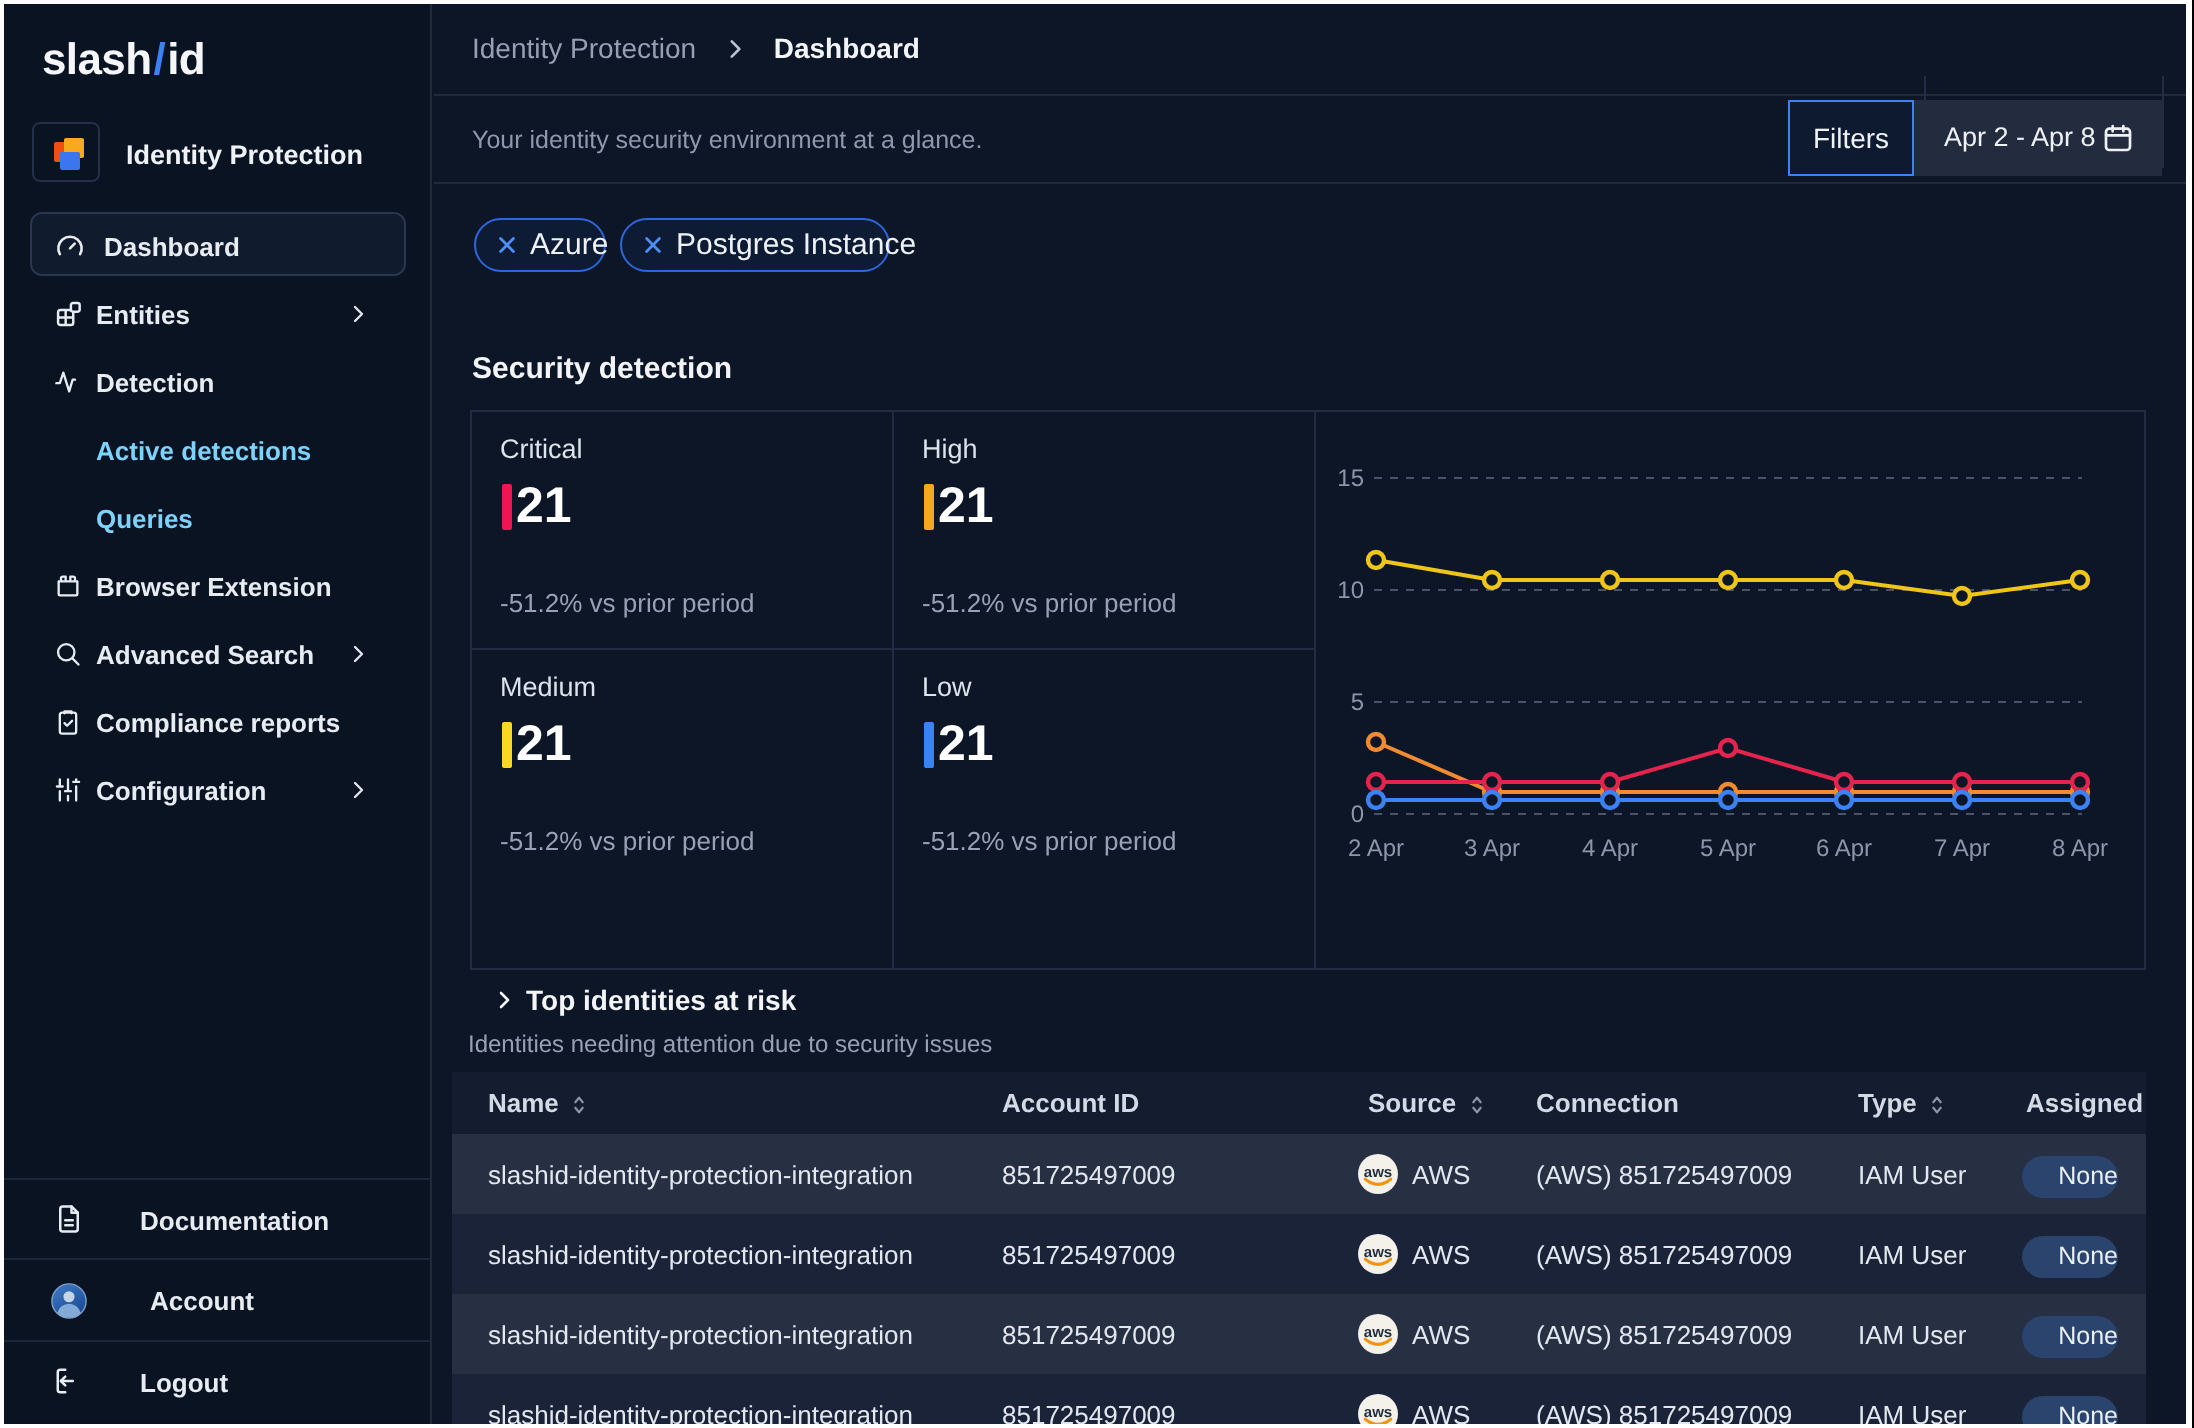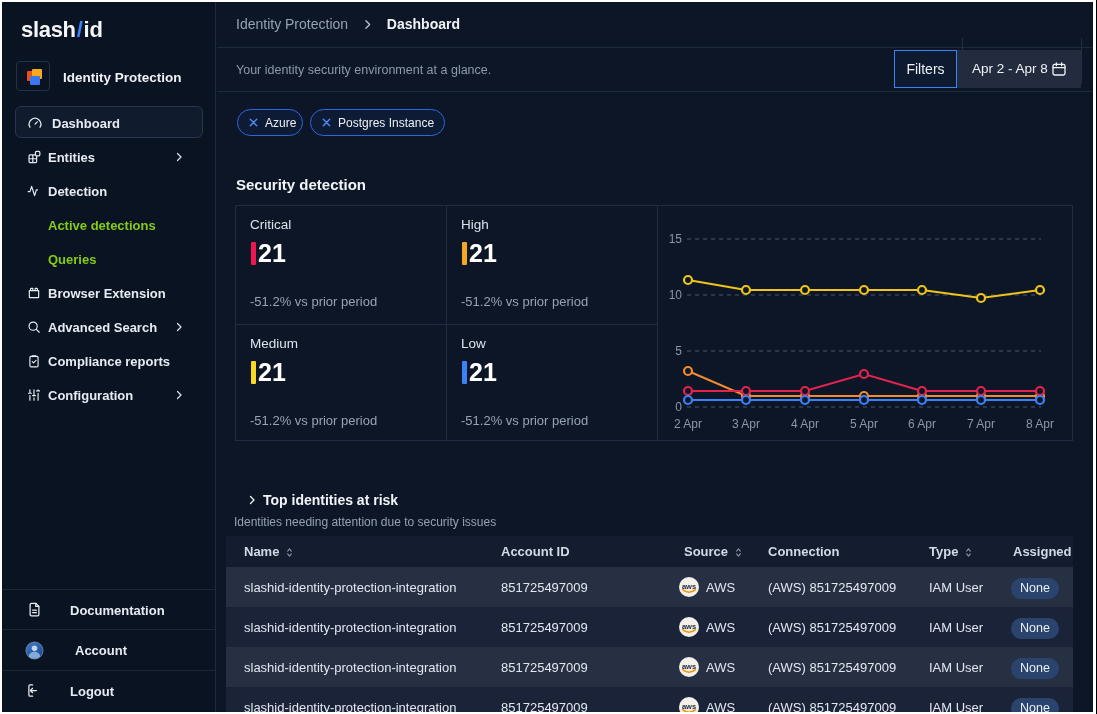"Azure" .chip { font-size: 12px -> 15px }
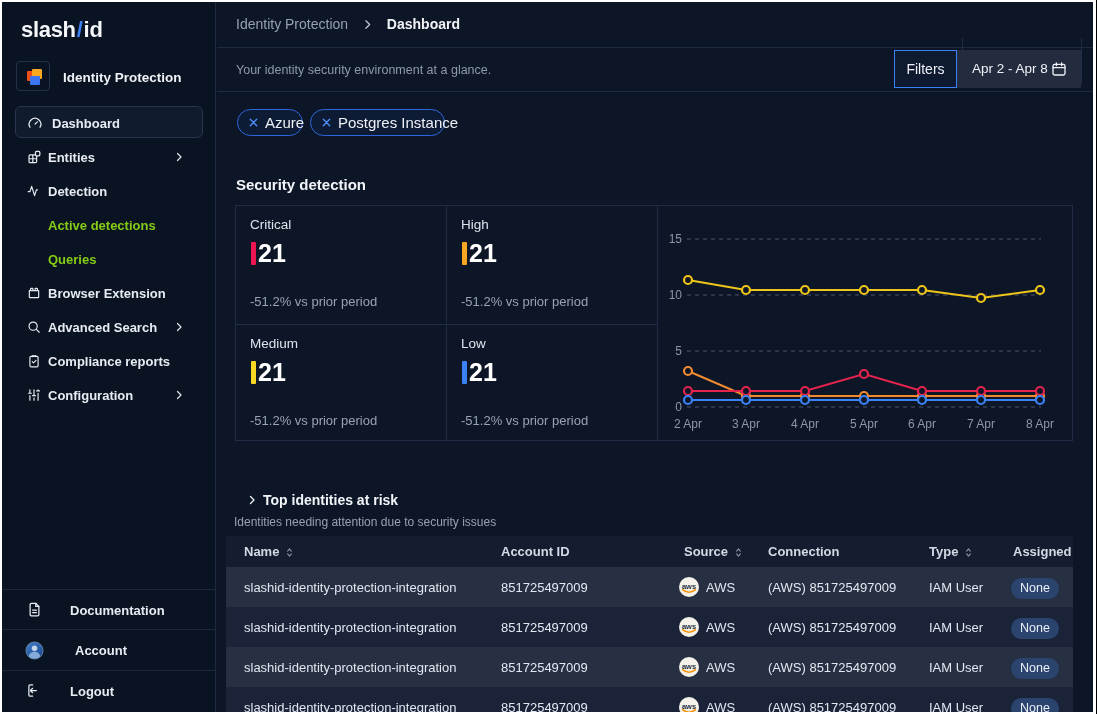"Active detections" .nav-sub { color: #84cc16 -> #7dd3fc }
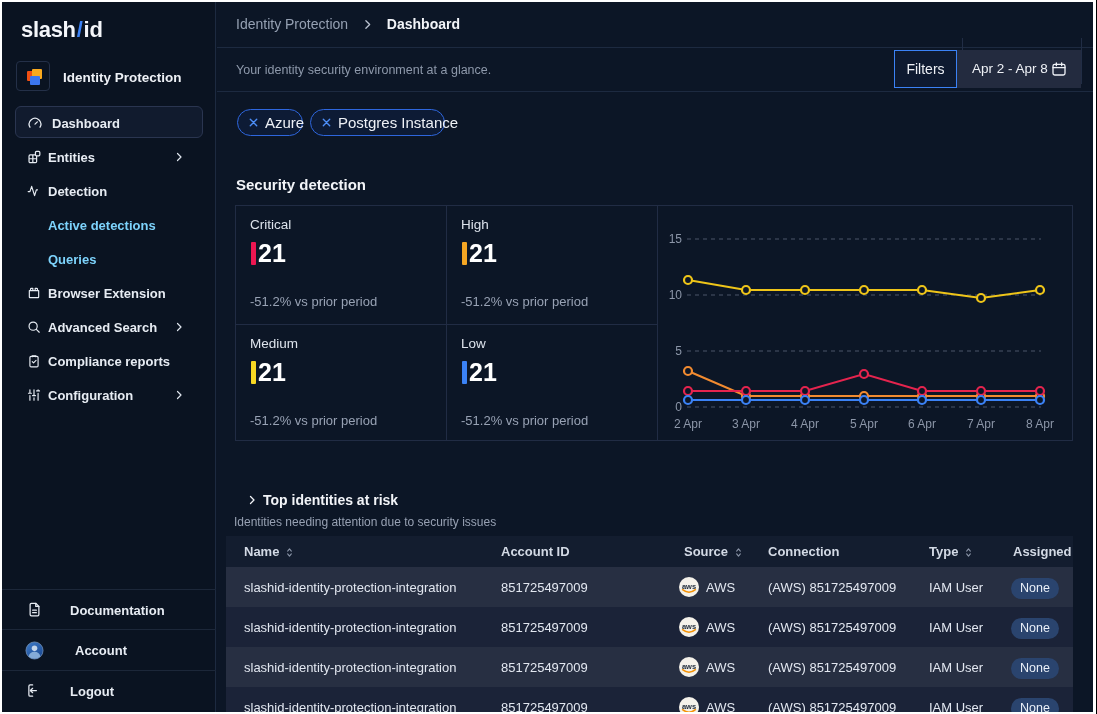"Critical" .cards { height: 236px -> 280px }
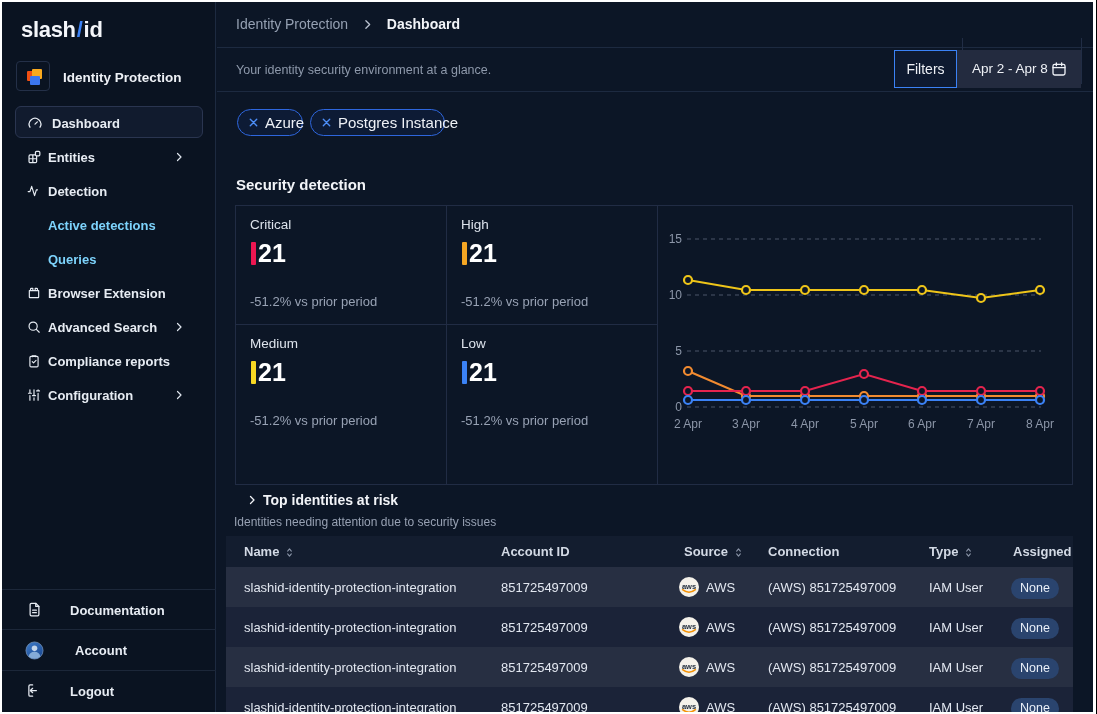"None" .pill { text-align: center -> right }
